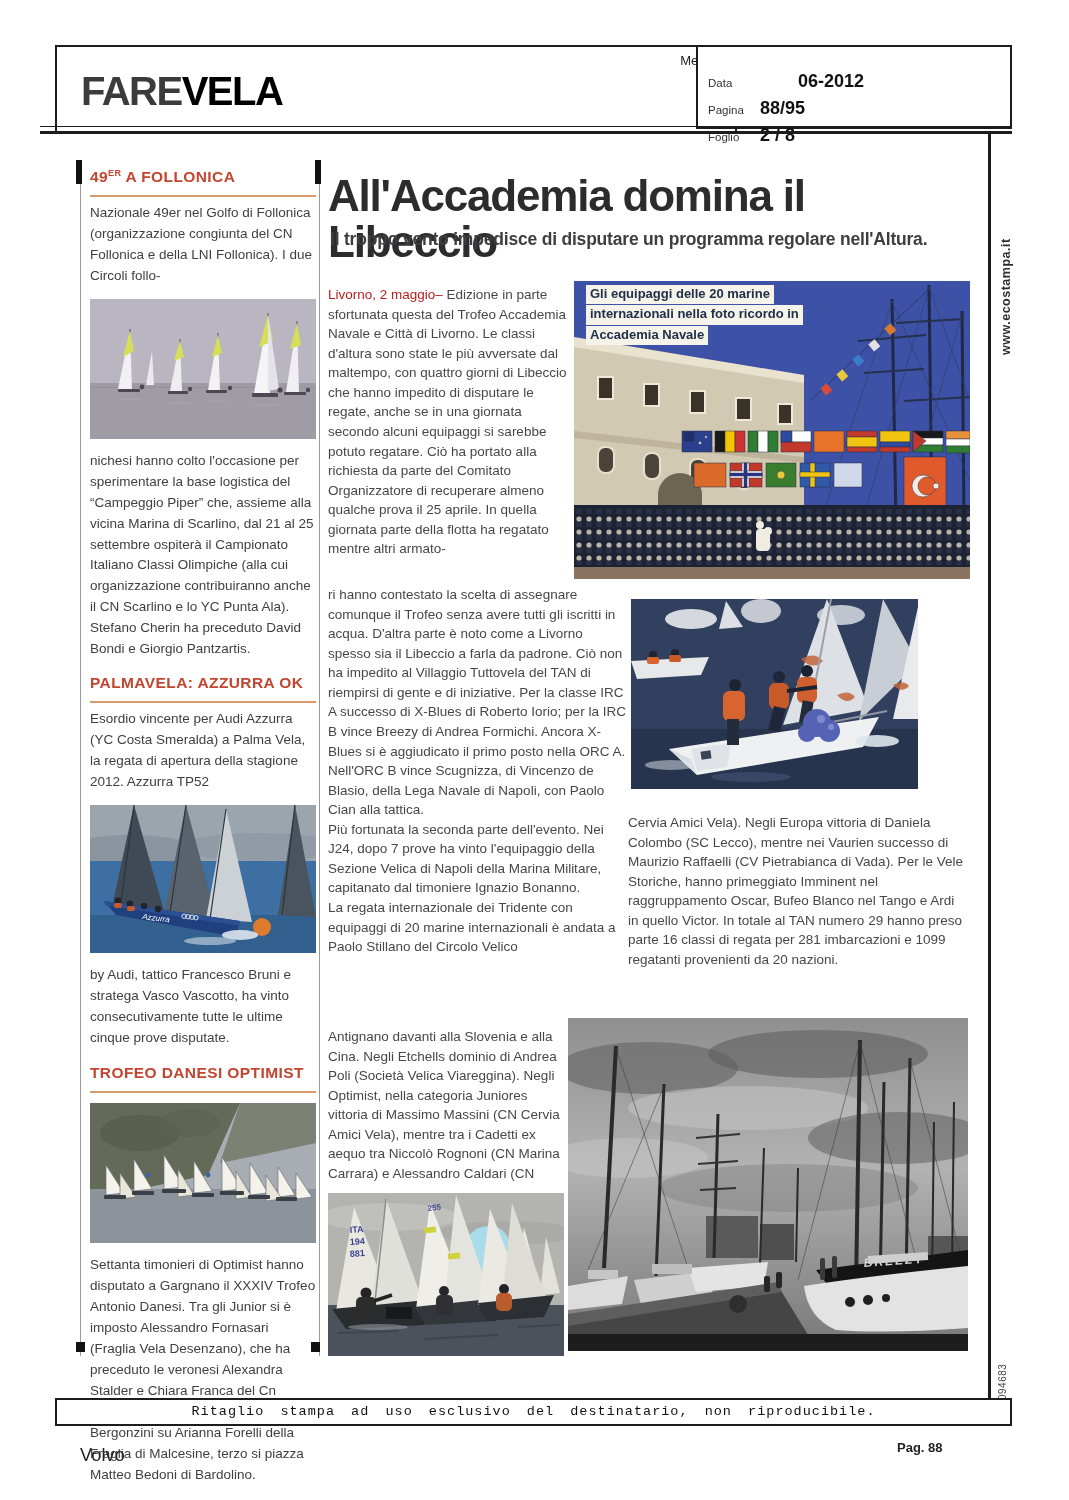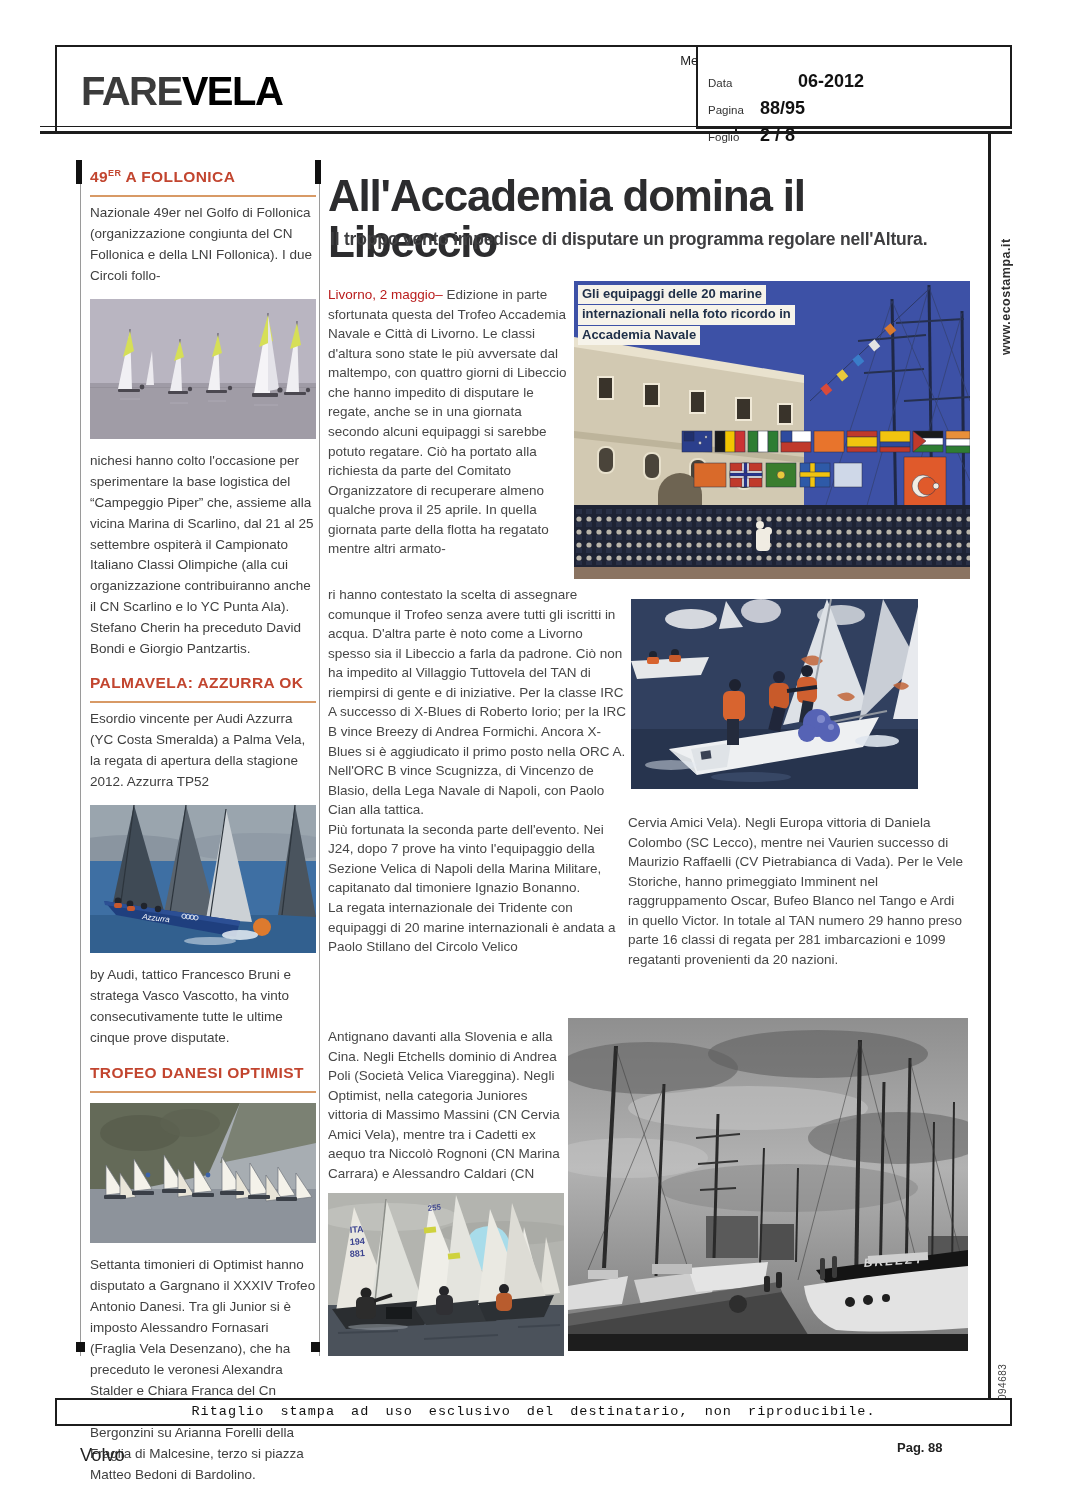"Gli equipaggi delle 20 marine" div.abs { left: 4px -> 12px }
